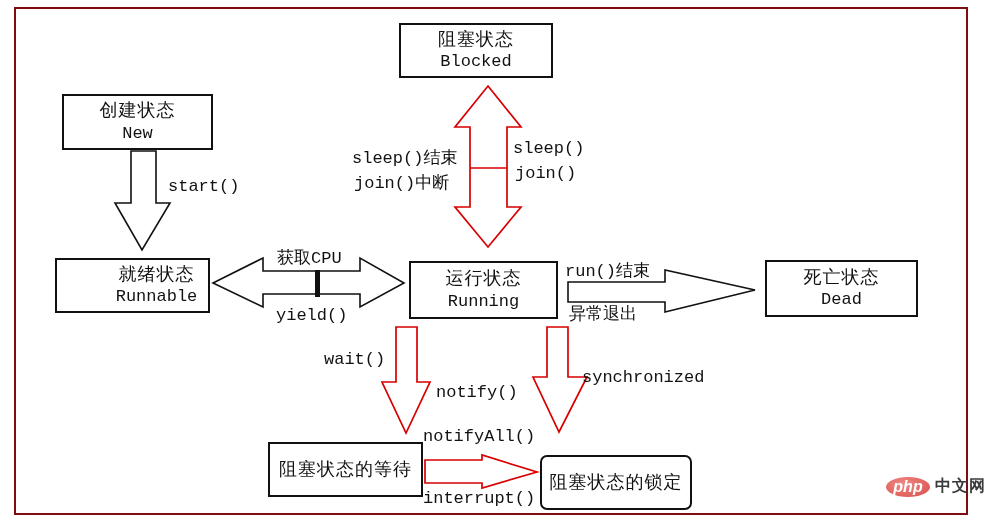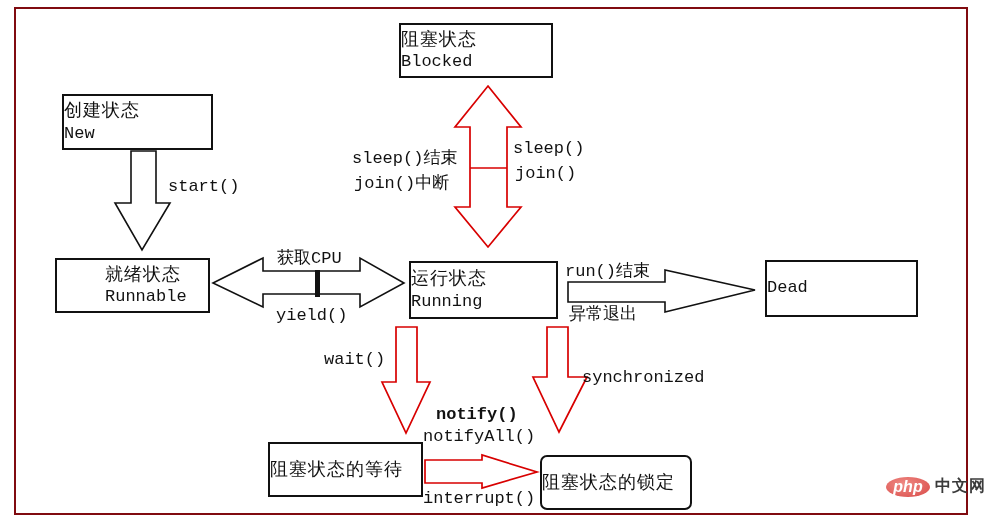"阻塞状态" .box { text-align: none -> center }
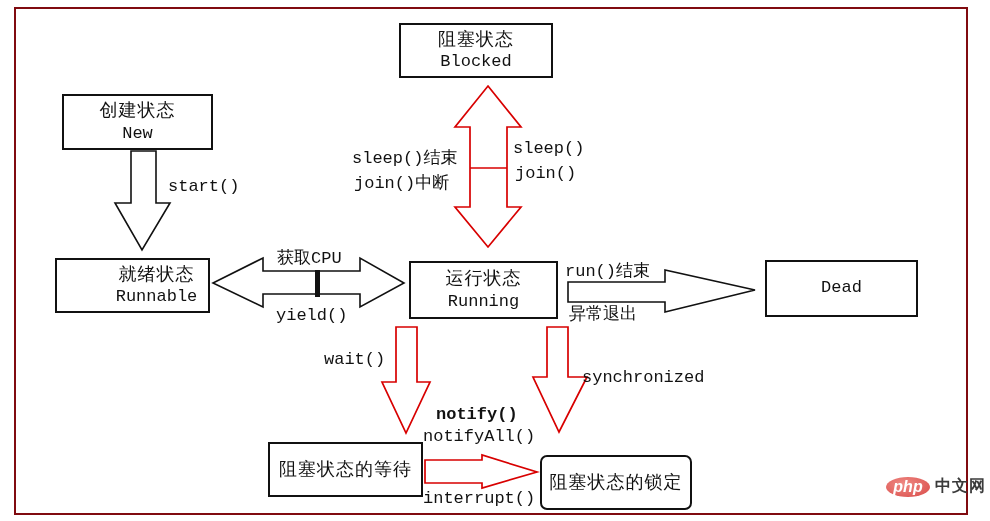"死亡状态" div.cn { html: none -> <div>死亡状态</div> }
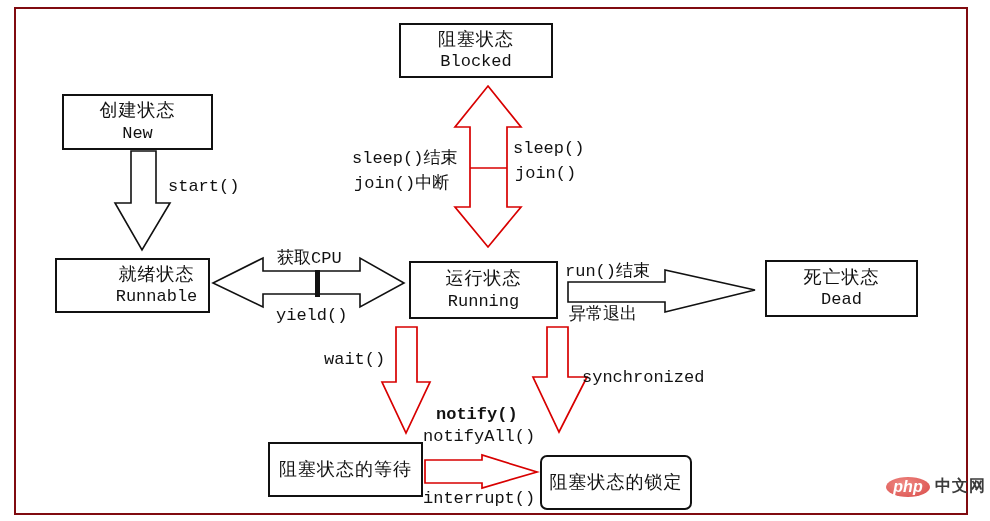"notify()" div.lbl { font-weight: bold -> none; top: 405px -> 383px }
